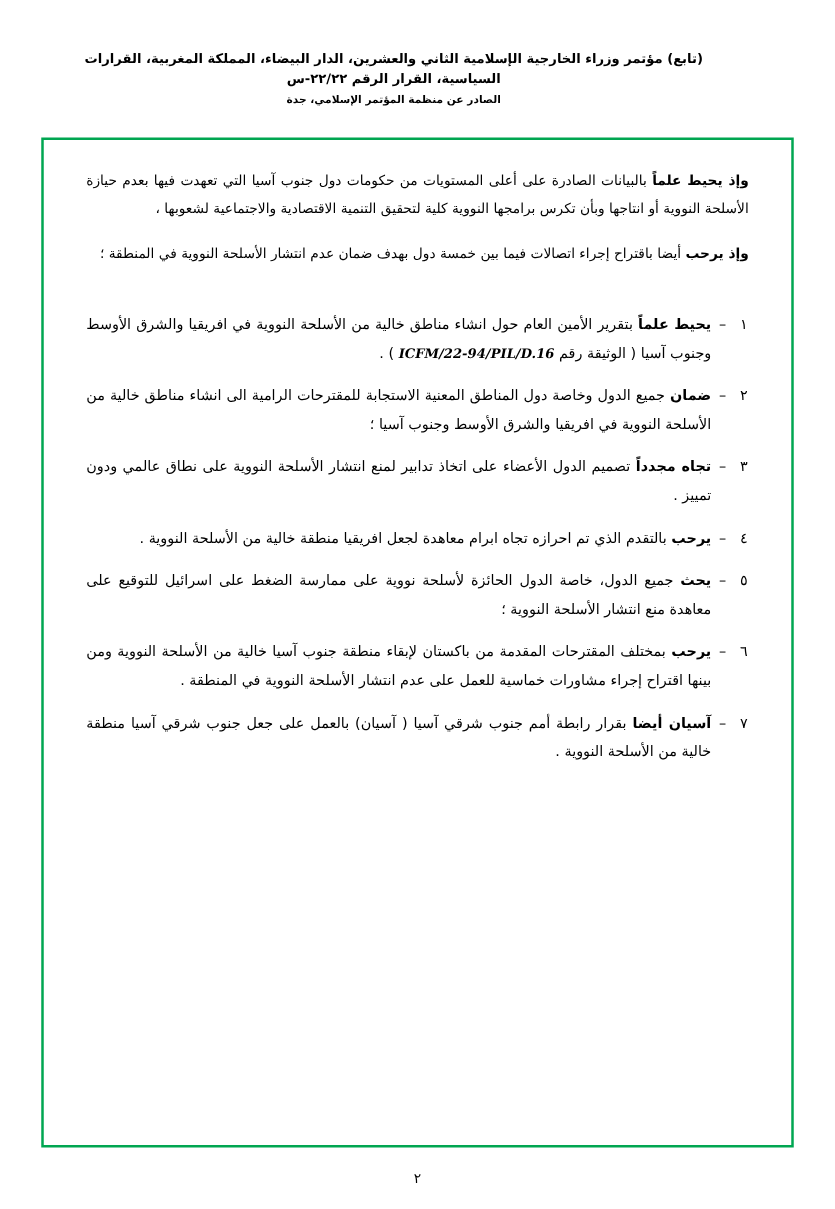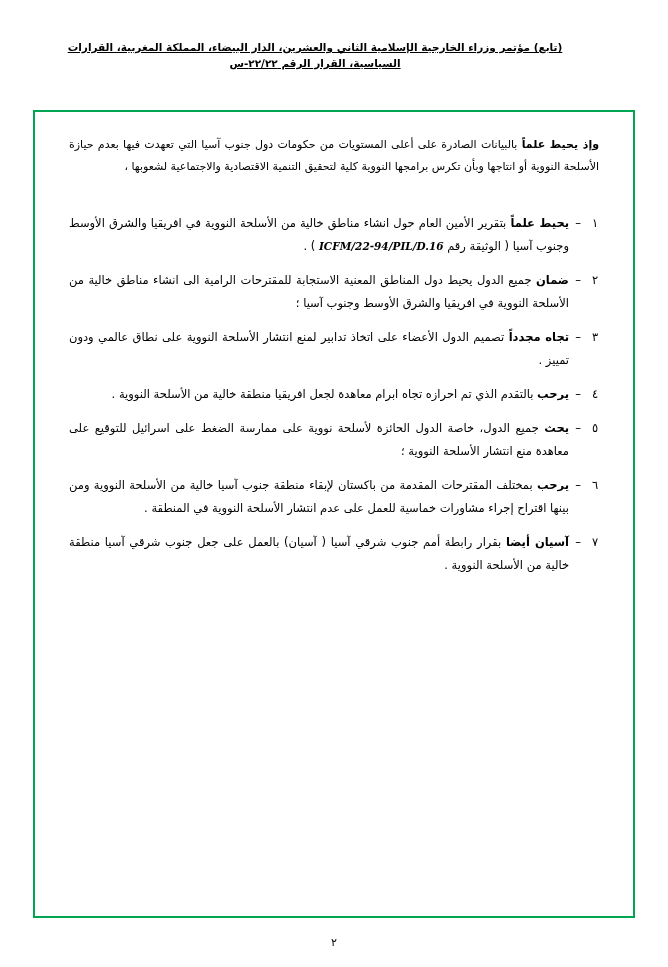"(تابع) مؤتمر وزراء الخارجية الإسلامية" .page { text-decoration: underline -> none }
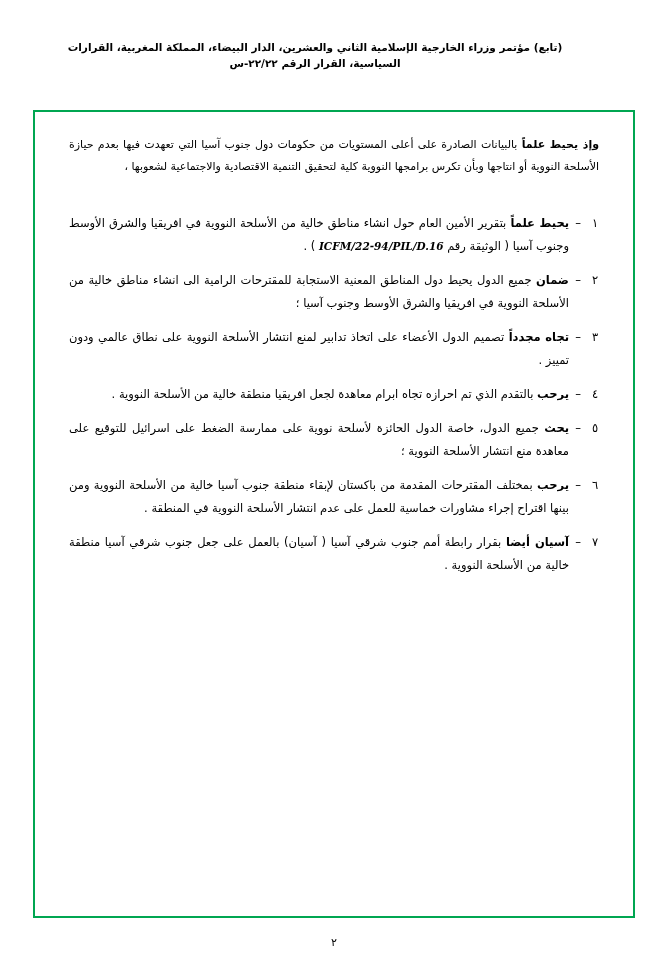"الصادر عن منظمة المؤتمر الإسلامي،" div.header-line2 { html: none -> <div>الصادر عن منظمة المؤتمر الإسلامي، جدة</div> }
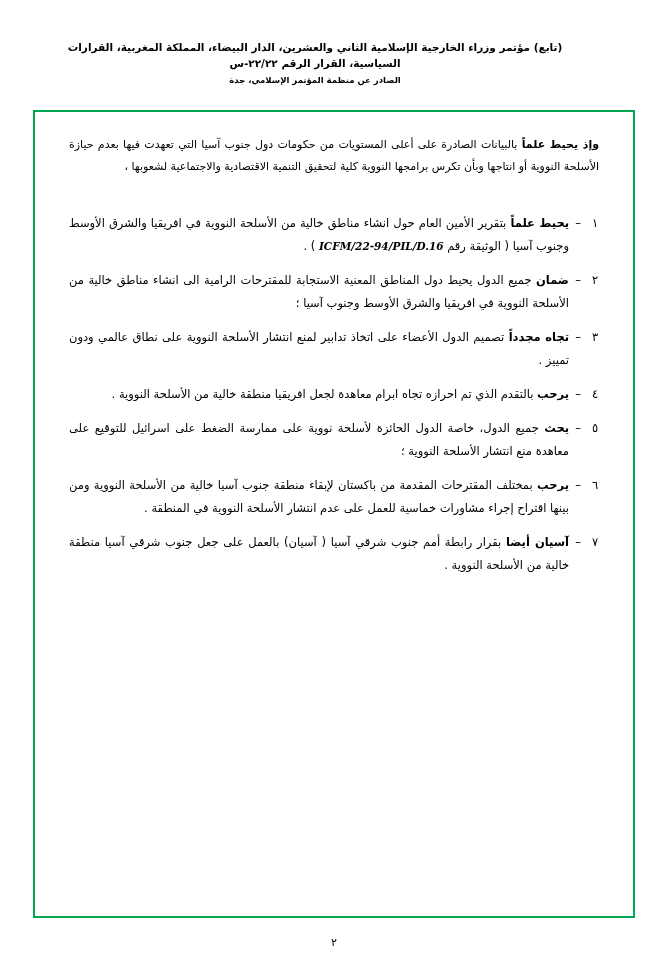"وإذ يرحب أيضا باقتراح إجراء" div.para { html: none -> <div> <b>وإذ يرحب</b><span> أيضا باقتراح إجراء اتصالات فيما بين خمسة دول بهدف ضمان عدم انتشار الأسلحة النووية في المنطقة ؛</span> </div> }
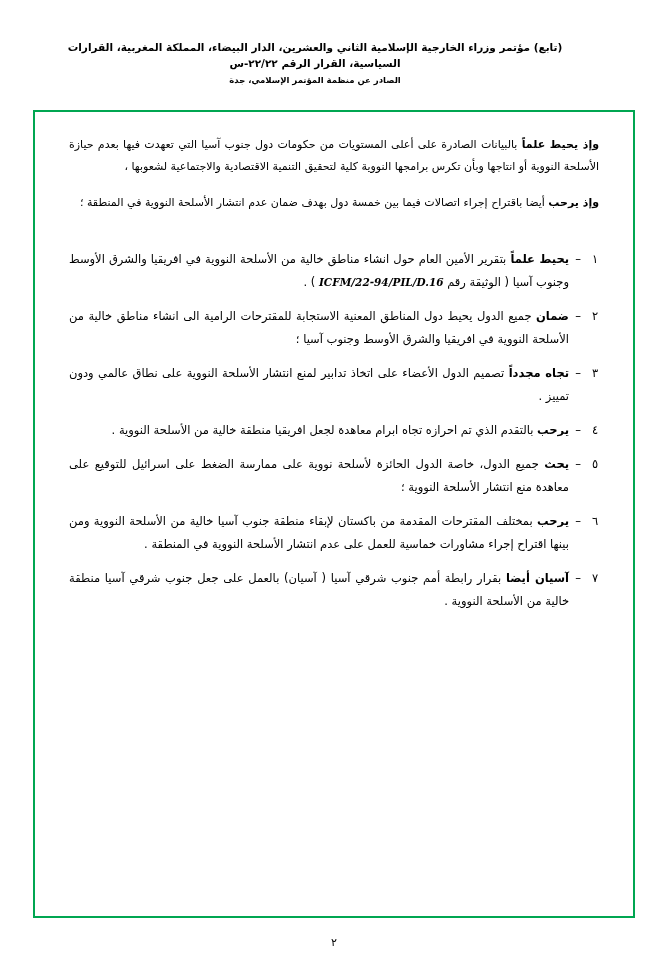"جميع الدول يحيط دول المناطق" span { text: يحيط -> وخاصة }
